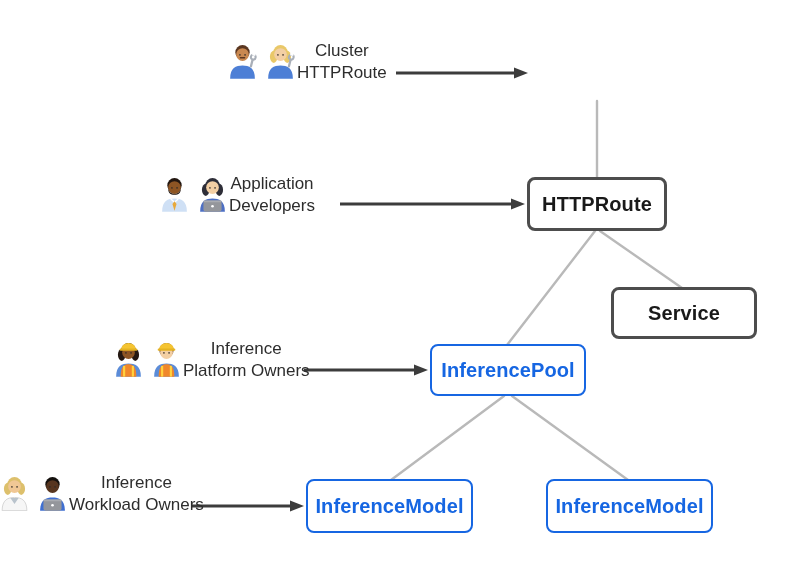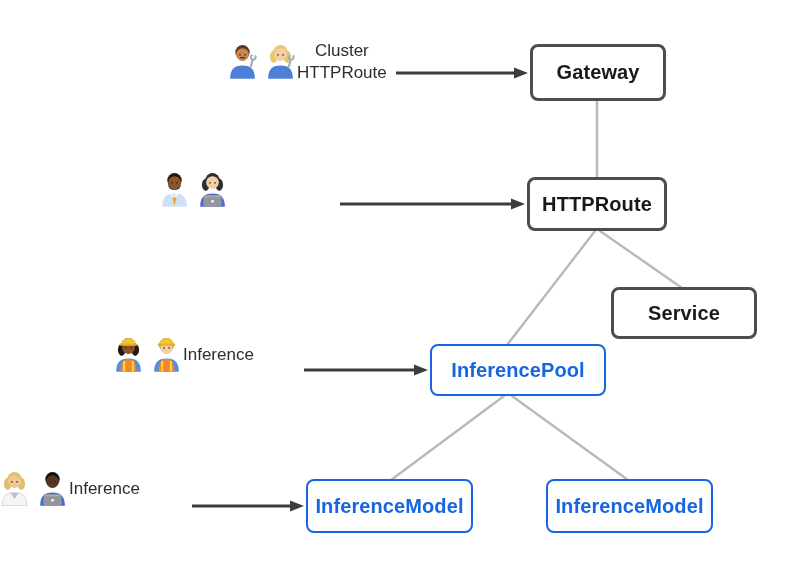"Gateway" div.node { html: <div> <span>Gateway</span> </div> -> none }
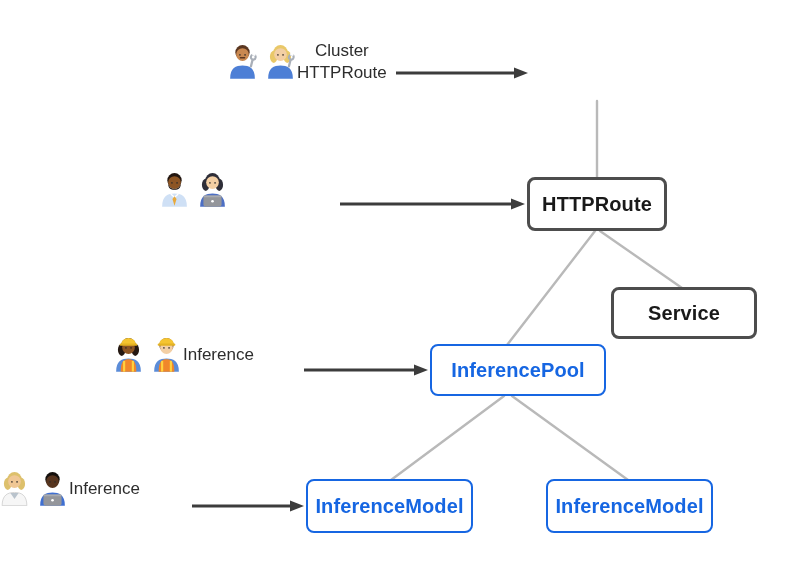"Application" div.plabel { html: none -> <div> <div>Application</div> <div>Developers</div> </div> }
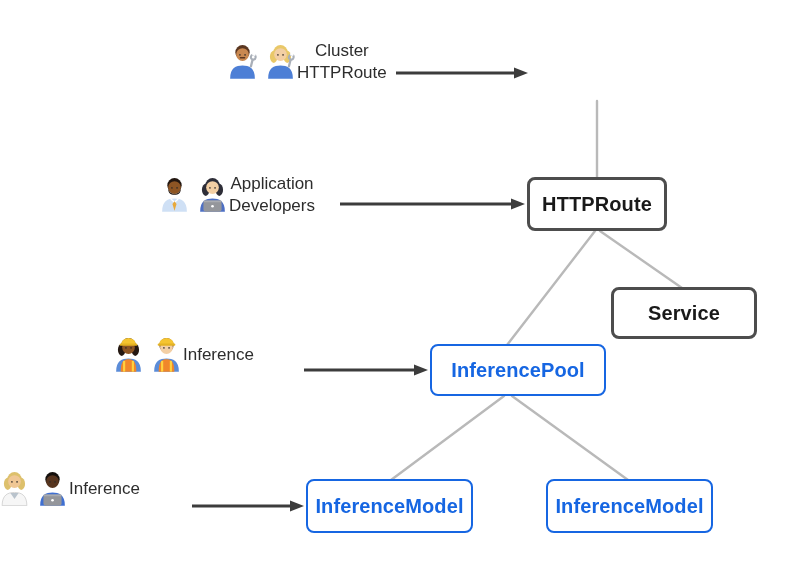"Platform Owners" div { html: none -> <div>Platform Owners</div> }
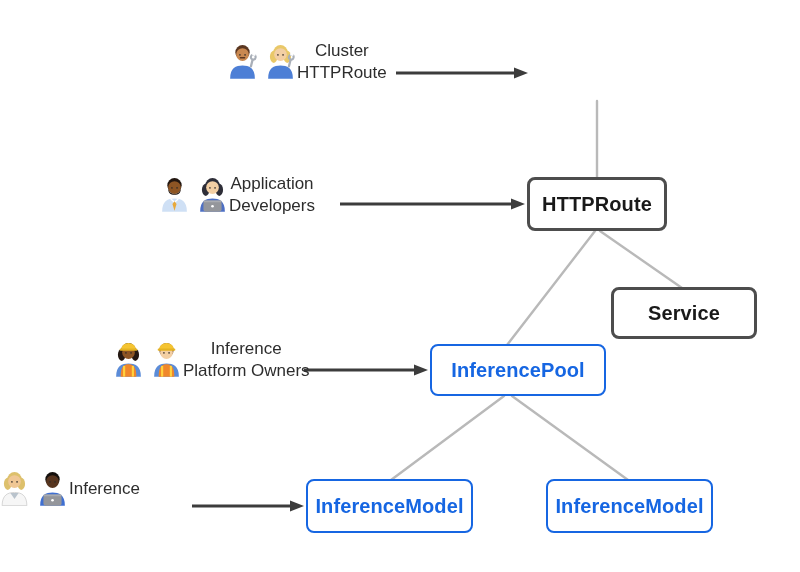"InferencePool" div.node { width: 176px -> 156px }
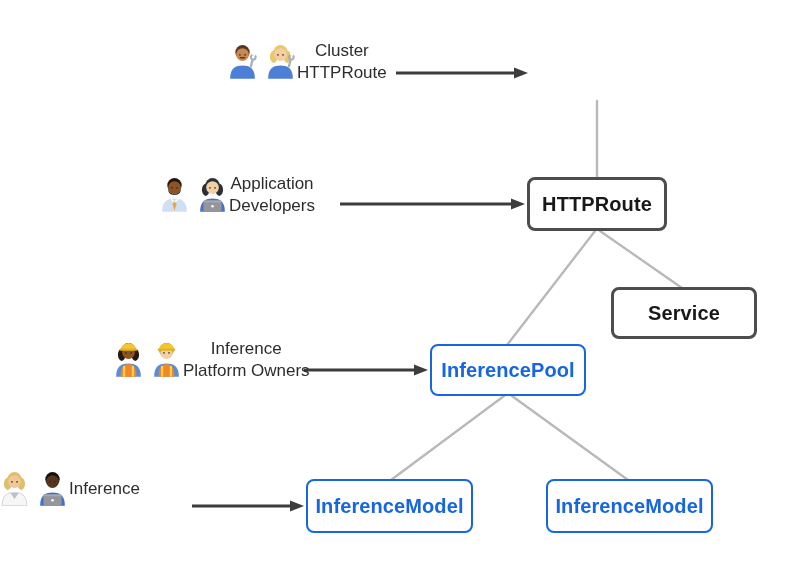"Workload Owners" div { html: none -> <div>Workload Owners</div> }
